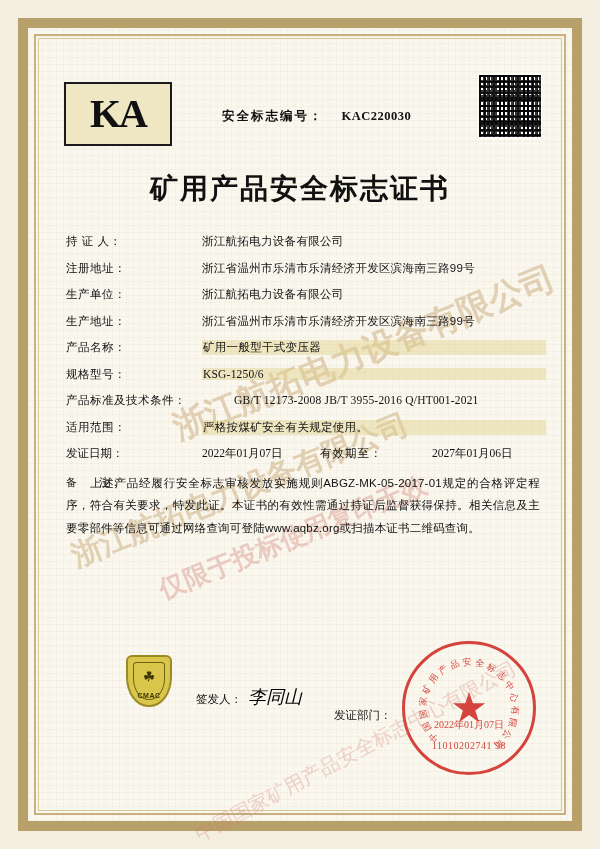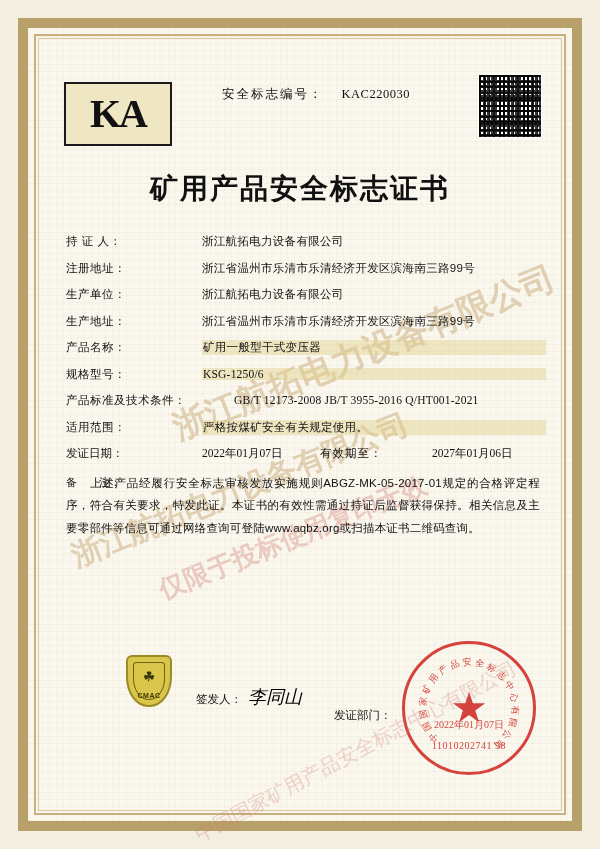"安全标志编号： KAC220030" .cert-no { font-weight: none -> bold; top: 42px -> 64px }
